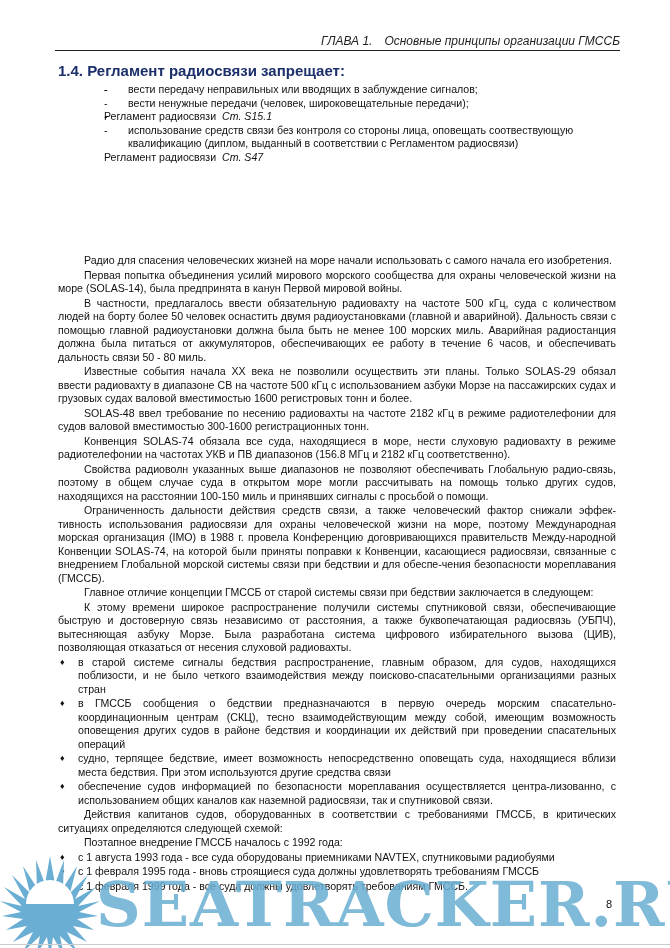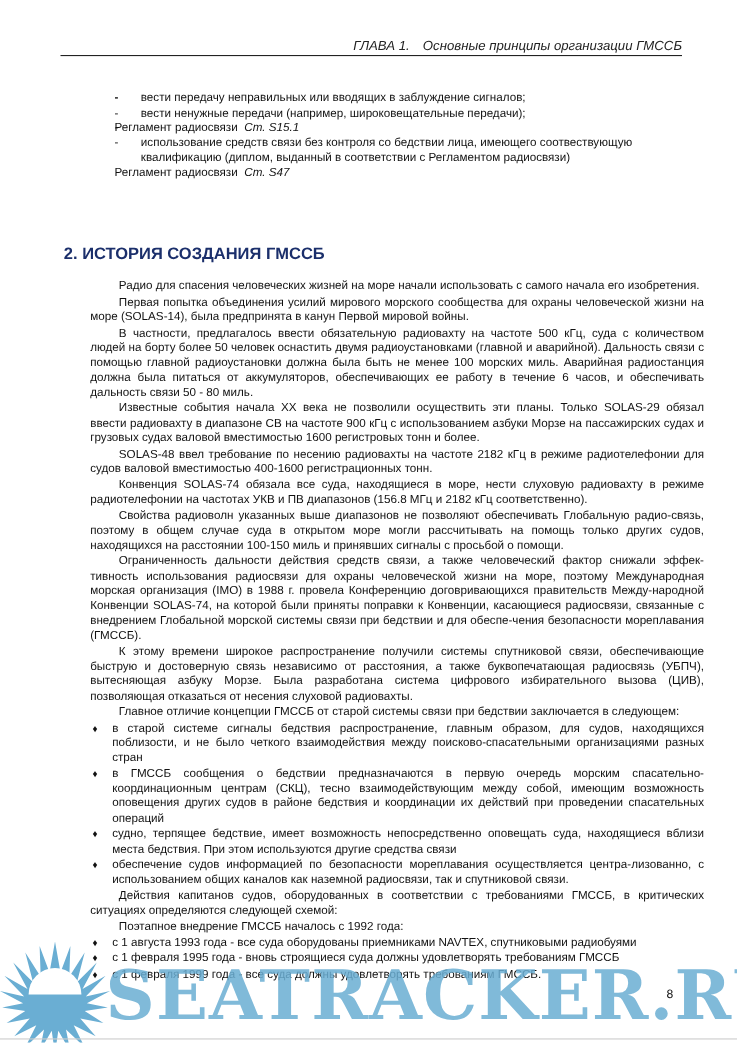"1.4. Регламент радиосвязи запрещает:" h2.sec { html: none -> <h2>1.4. Регламент радиосвязи запрещает:</h2> }
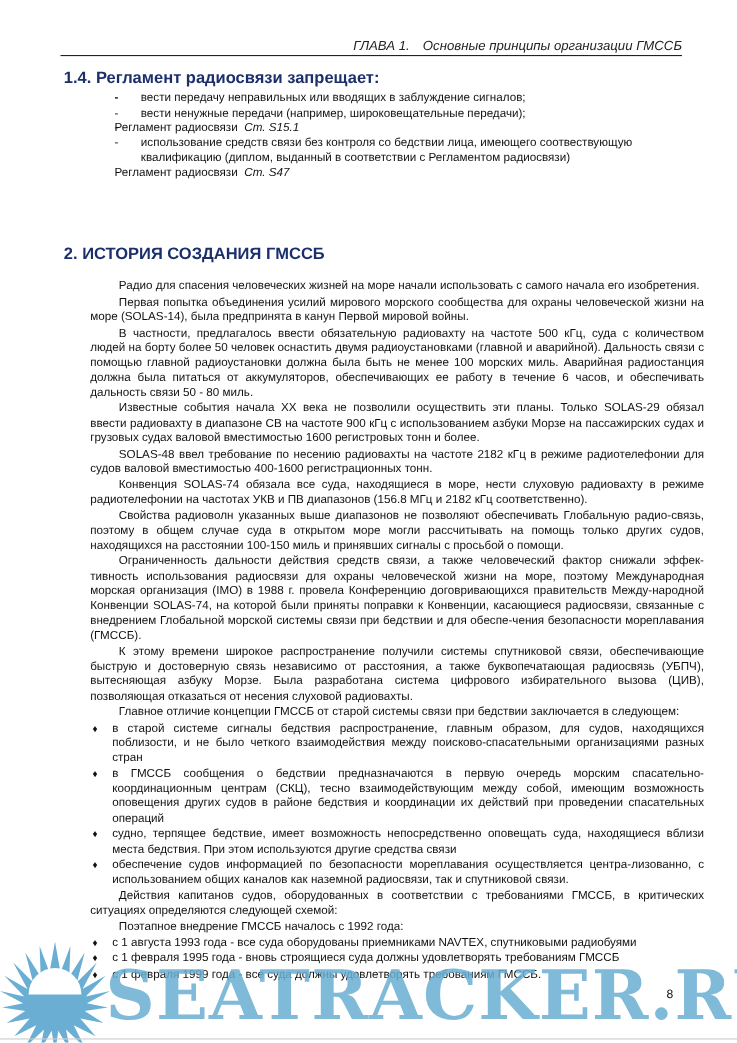"вести ненужные передачи (например," span { text: например -> человек }
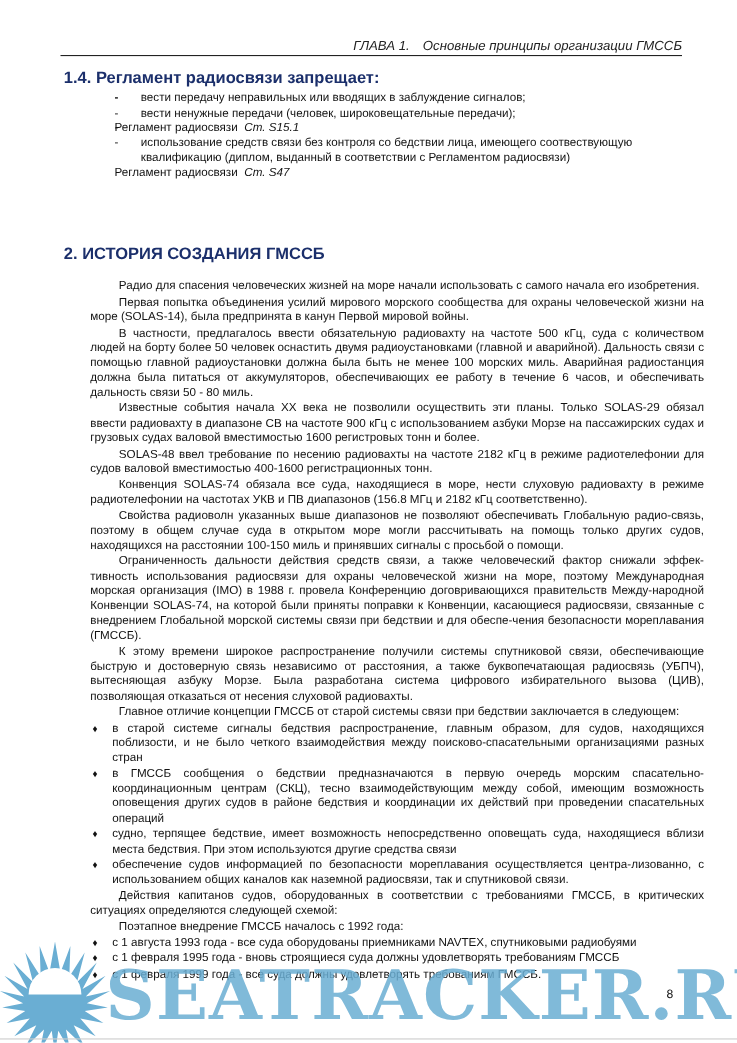"использование средств связи без контроля" span { text: бедствии лица, имеющего -> стороны лица, оповещать }
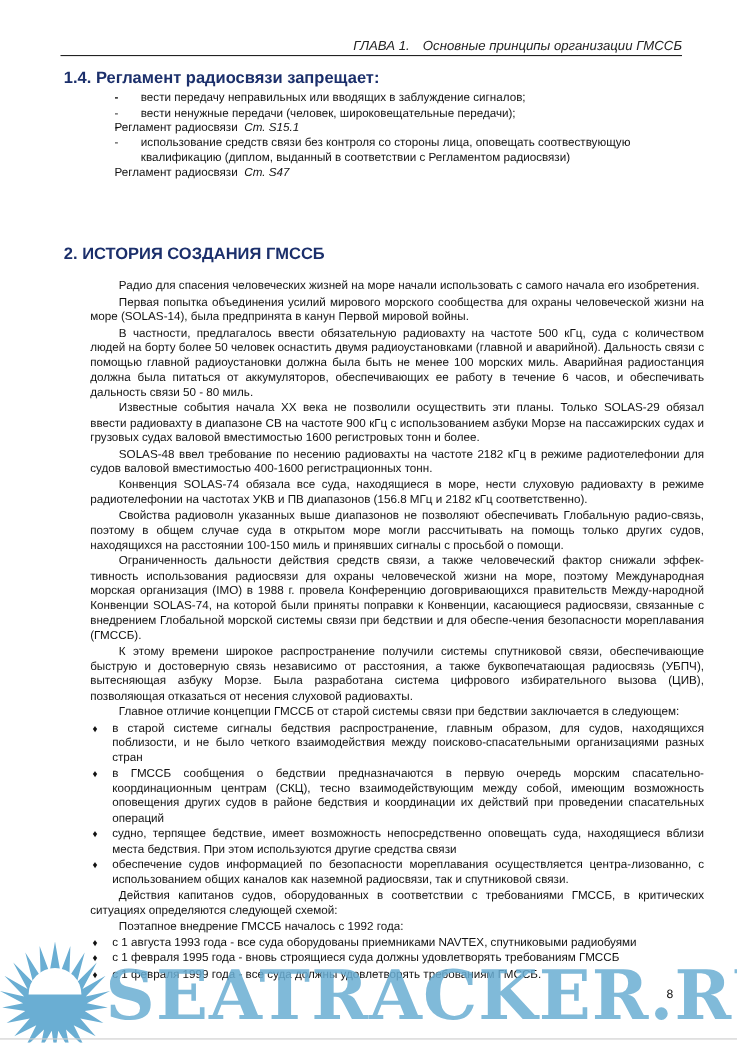"2. ИСТОРИЯ СОЗДАНИЯ ГМССБ" h2.sec { html: <h2>2. ИСТОРИЯ СОЗДАНИЯ ГМССБ</h2> -> none }
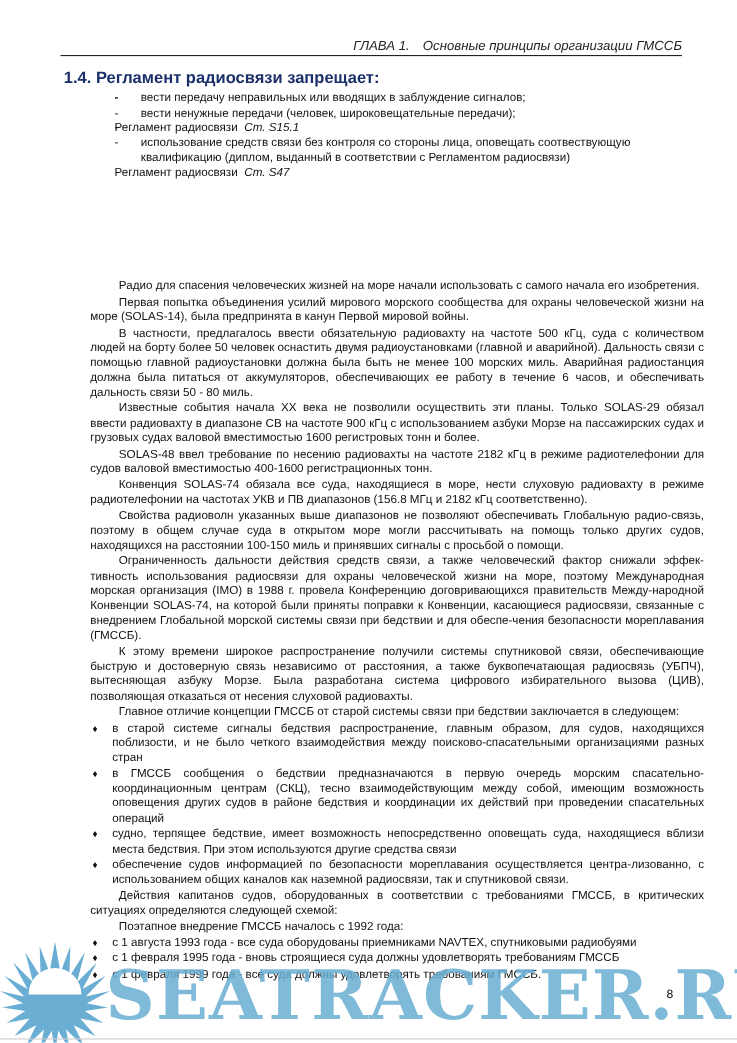"Радио для спасения человеческих жизней" div.body-text { margin-left: 24px -> none }
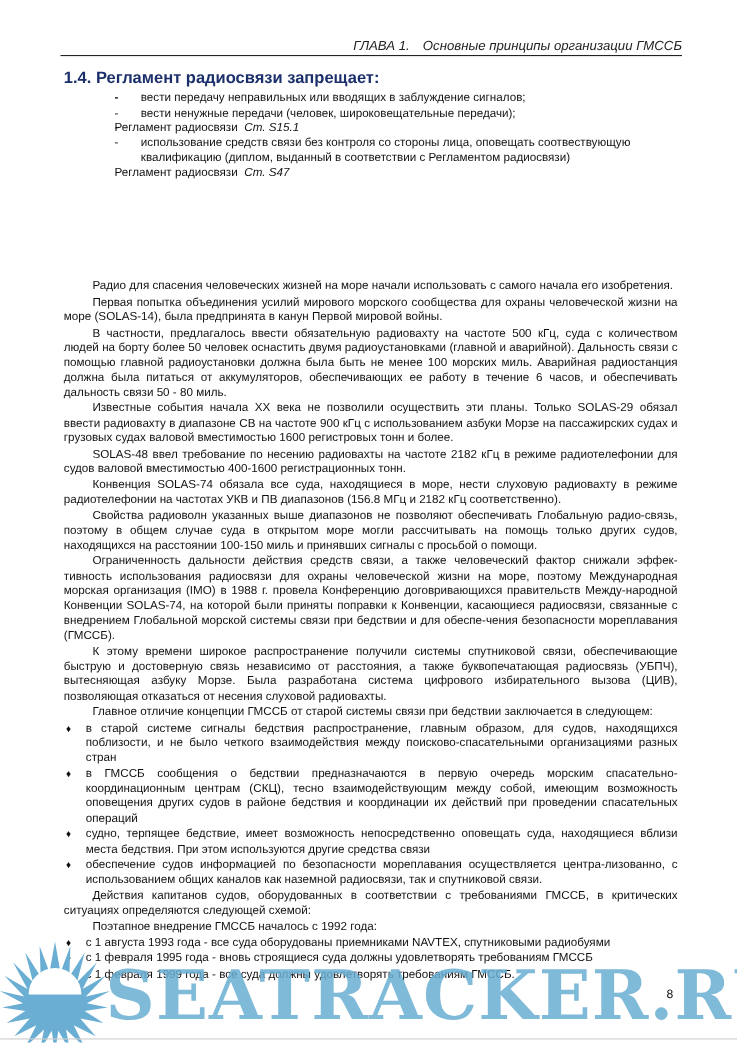"Известные события начала XX века" p { text: 900 -> 500 }
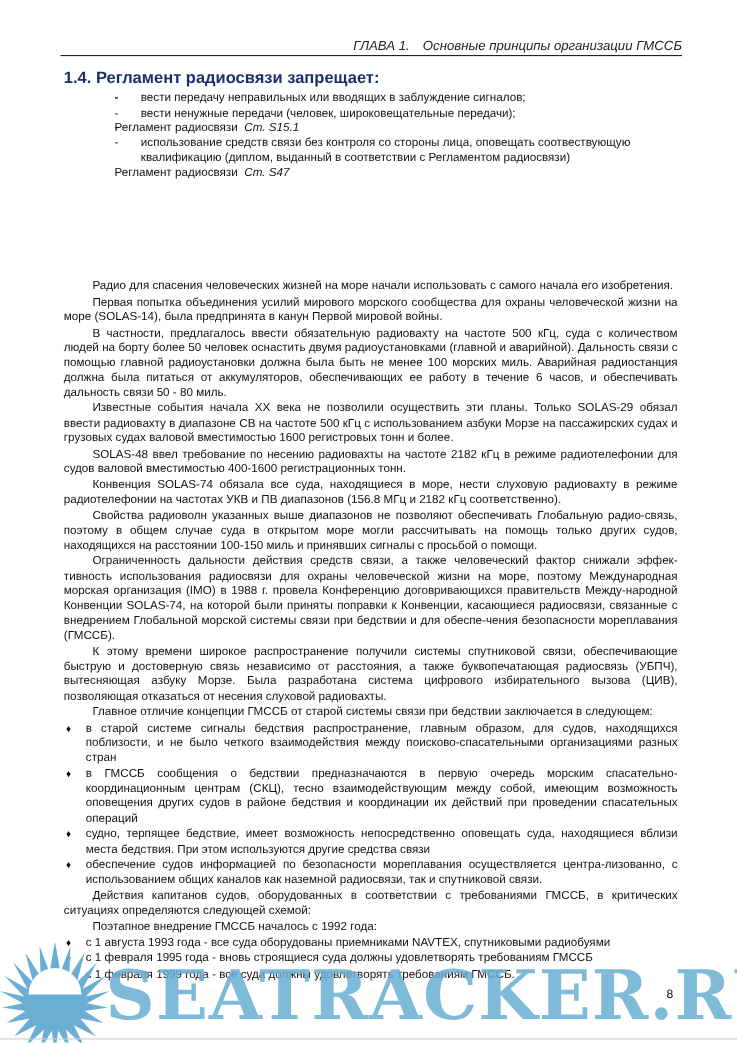"SOLAS-48 ввел требование по несению" p { text: 400-1600 -> 300-1600 }
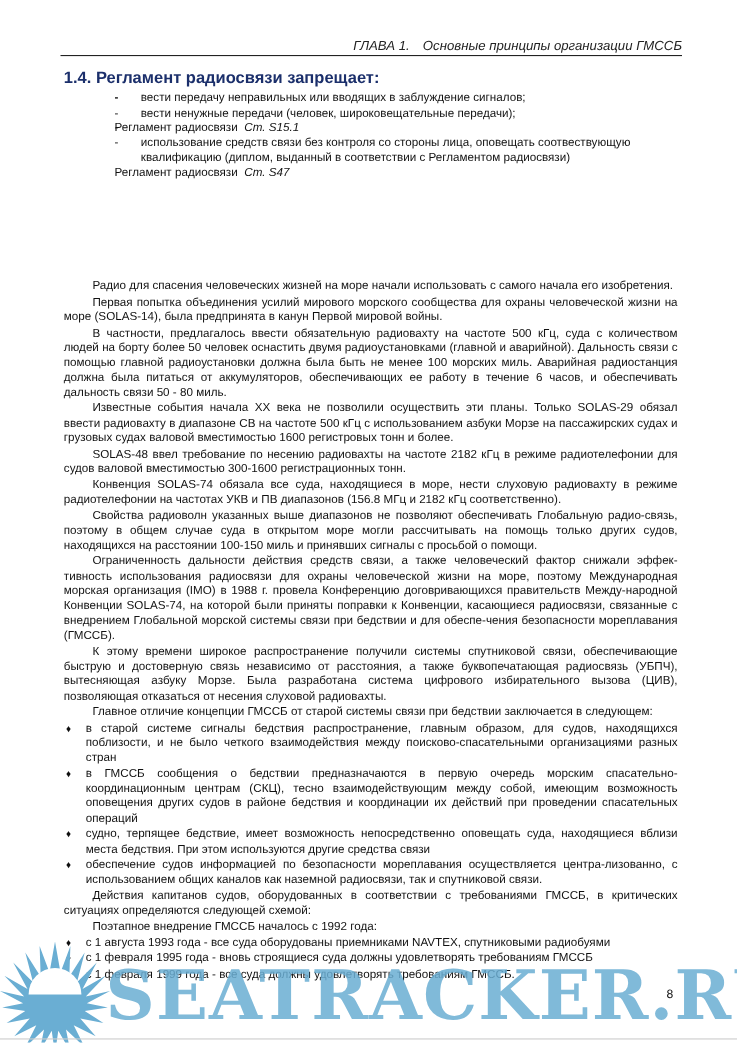"К этому времени широкое распространение" p { order: before "Главное отличие концепции ГМССБ от" -> after "Главное отличие концепции ГМССБ от" }
